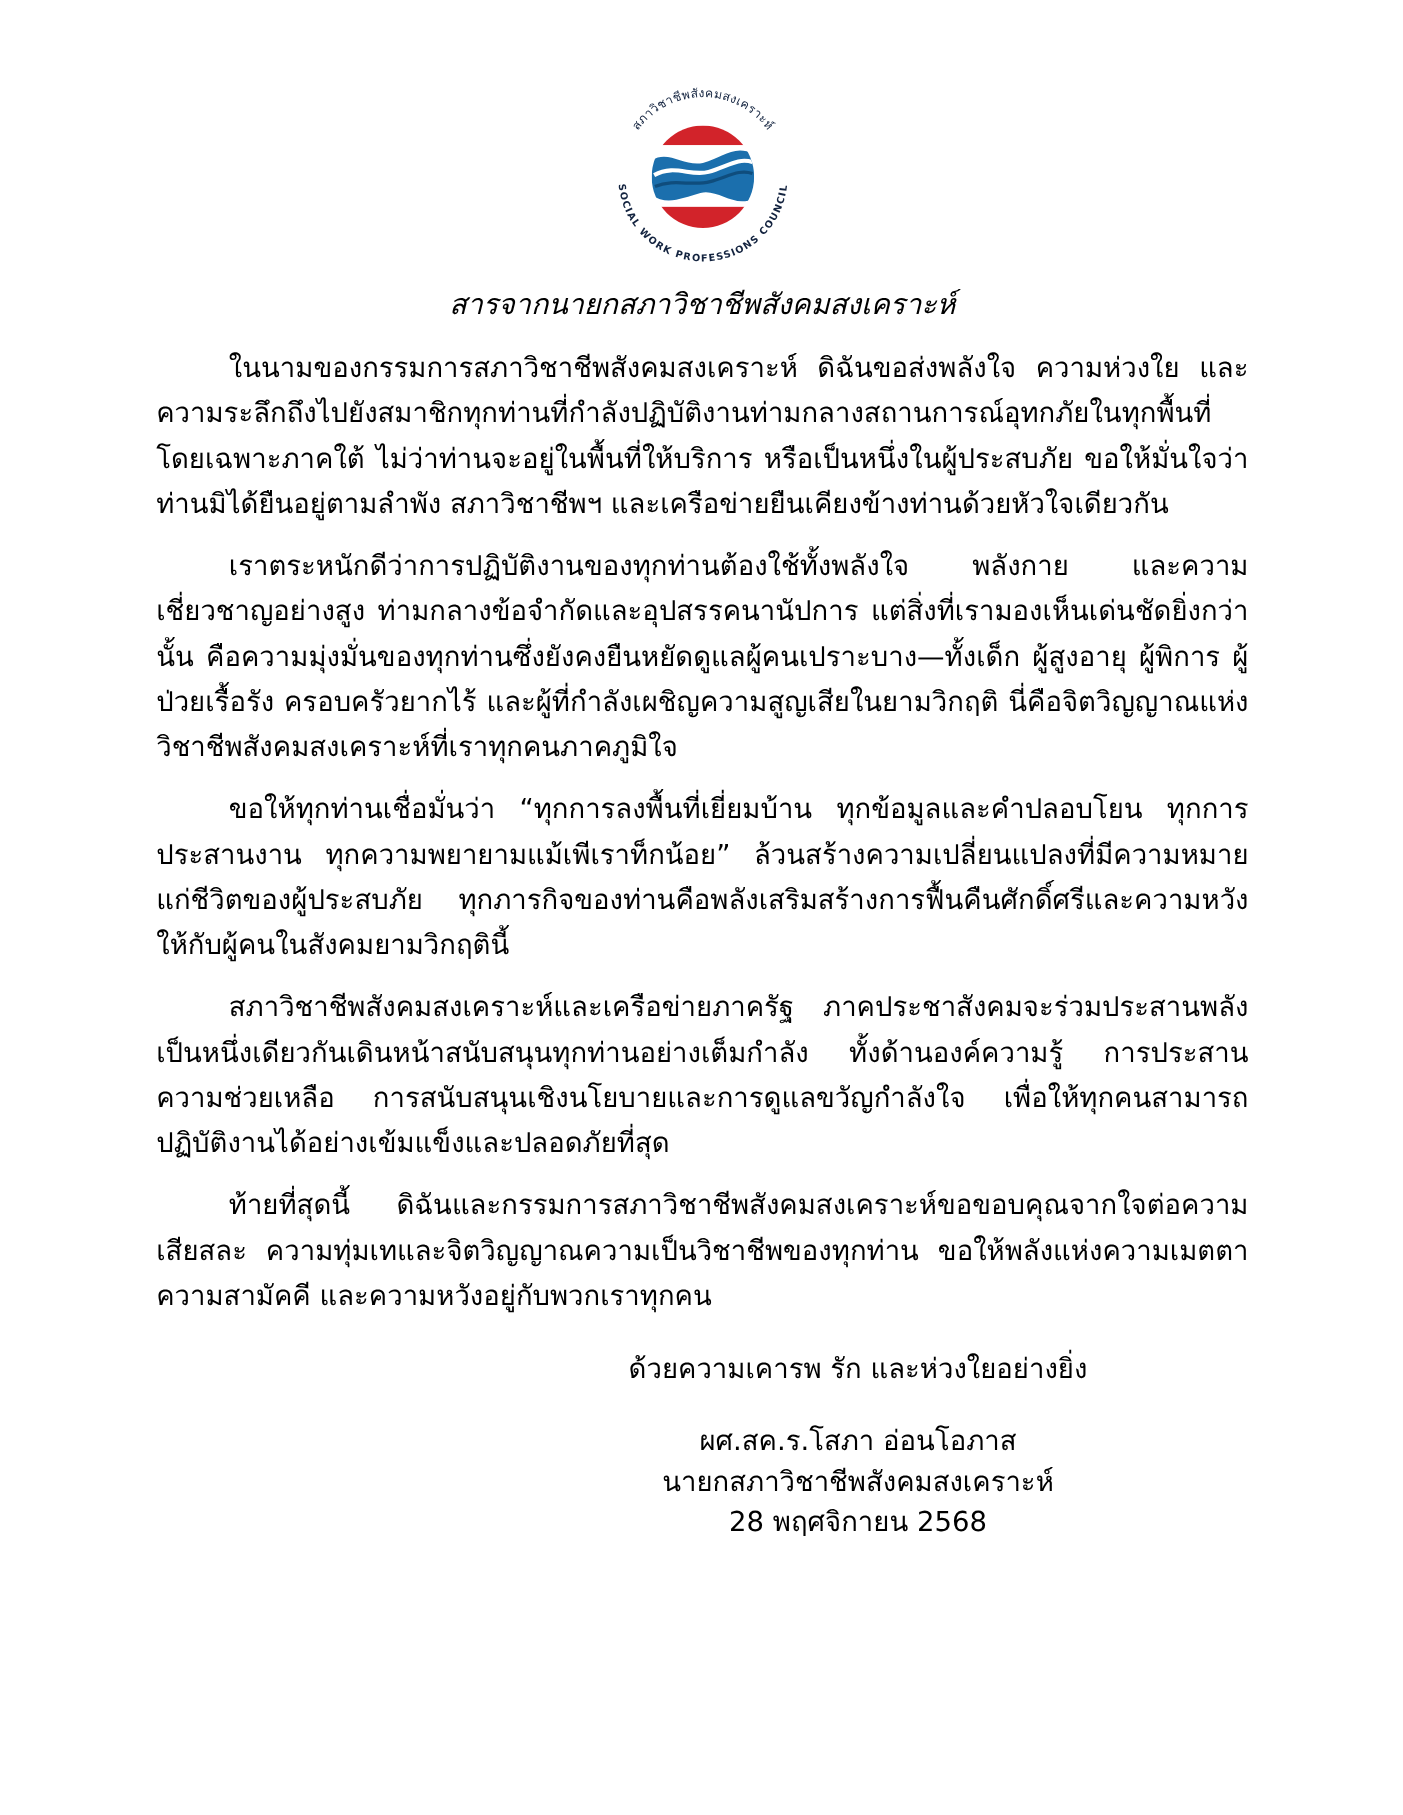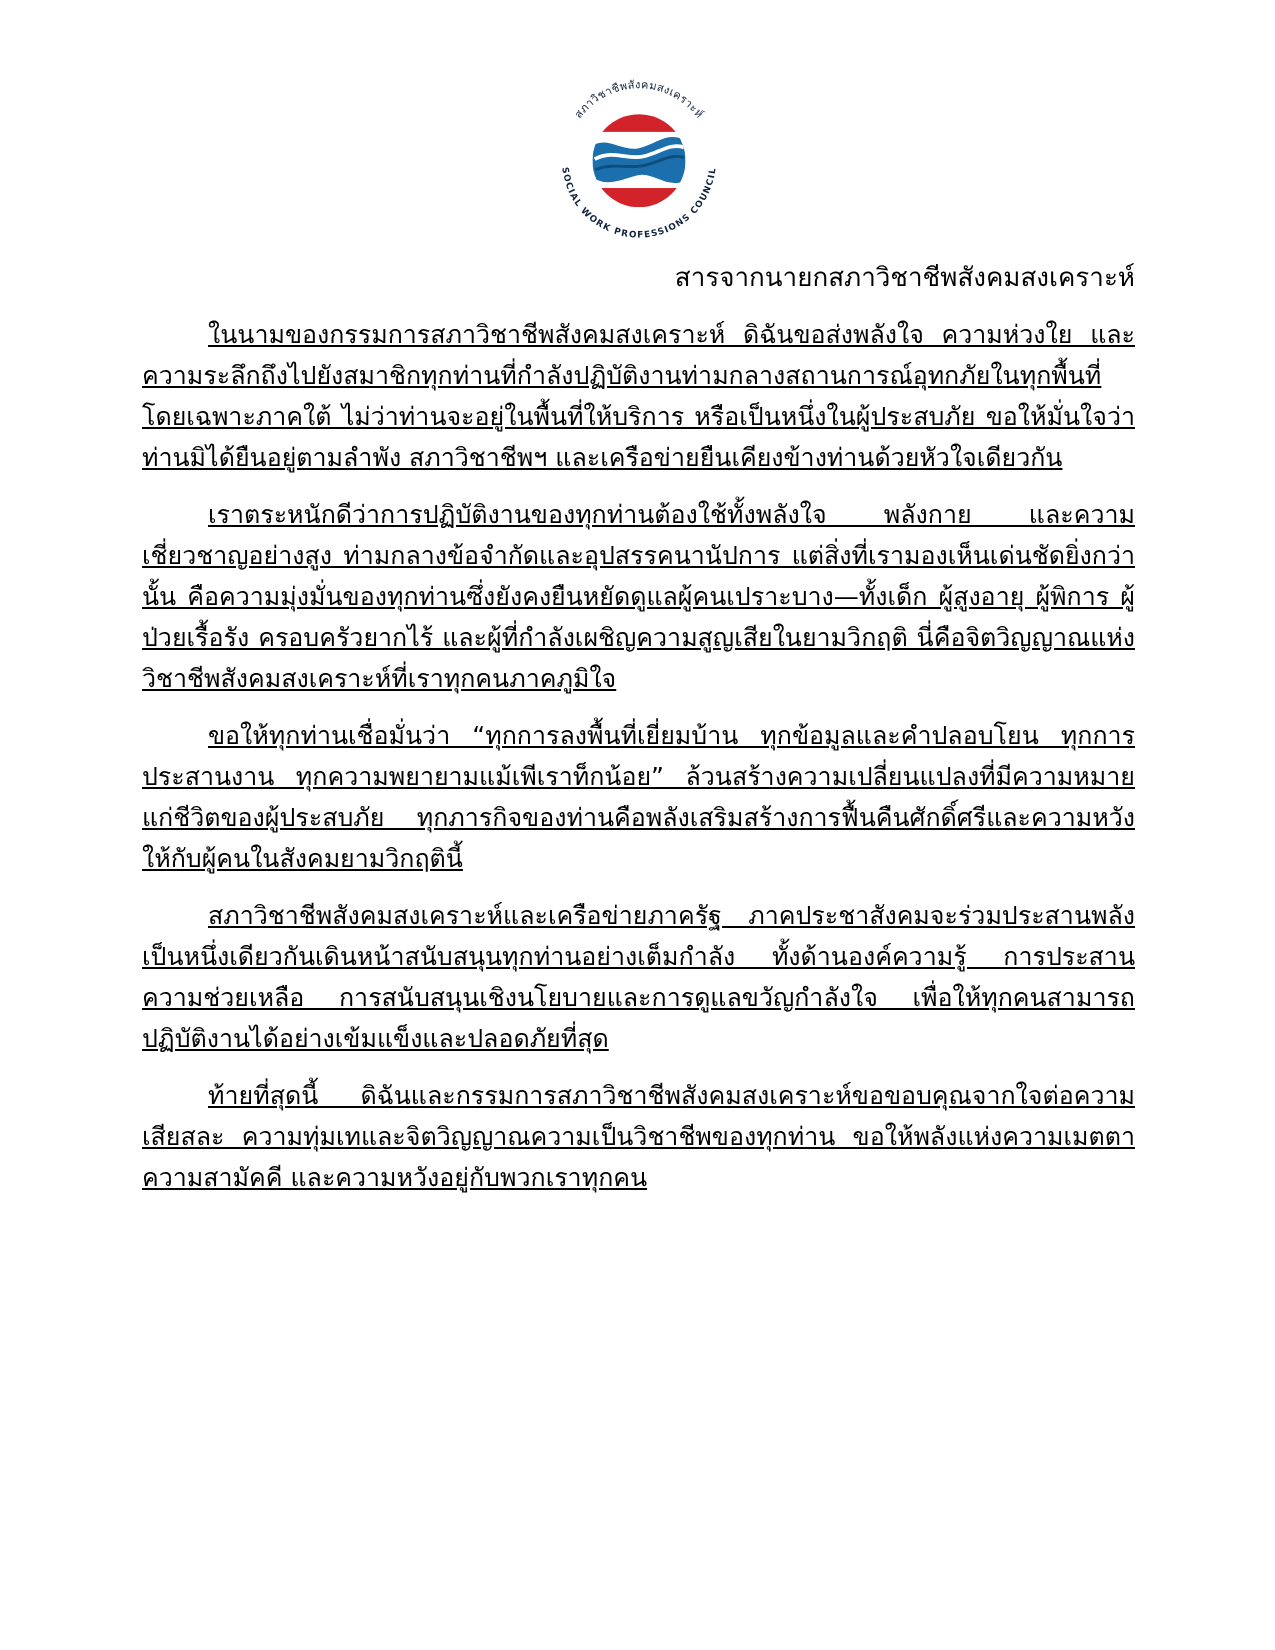"สารจากนายกสภาวิชาชีพสังคมสงเคราะห์" .title-line { font-style: none -> italic; text-align: right -> center }
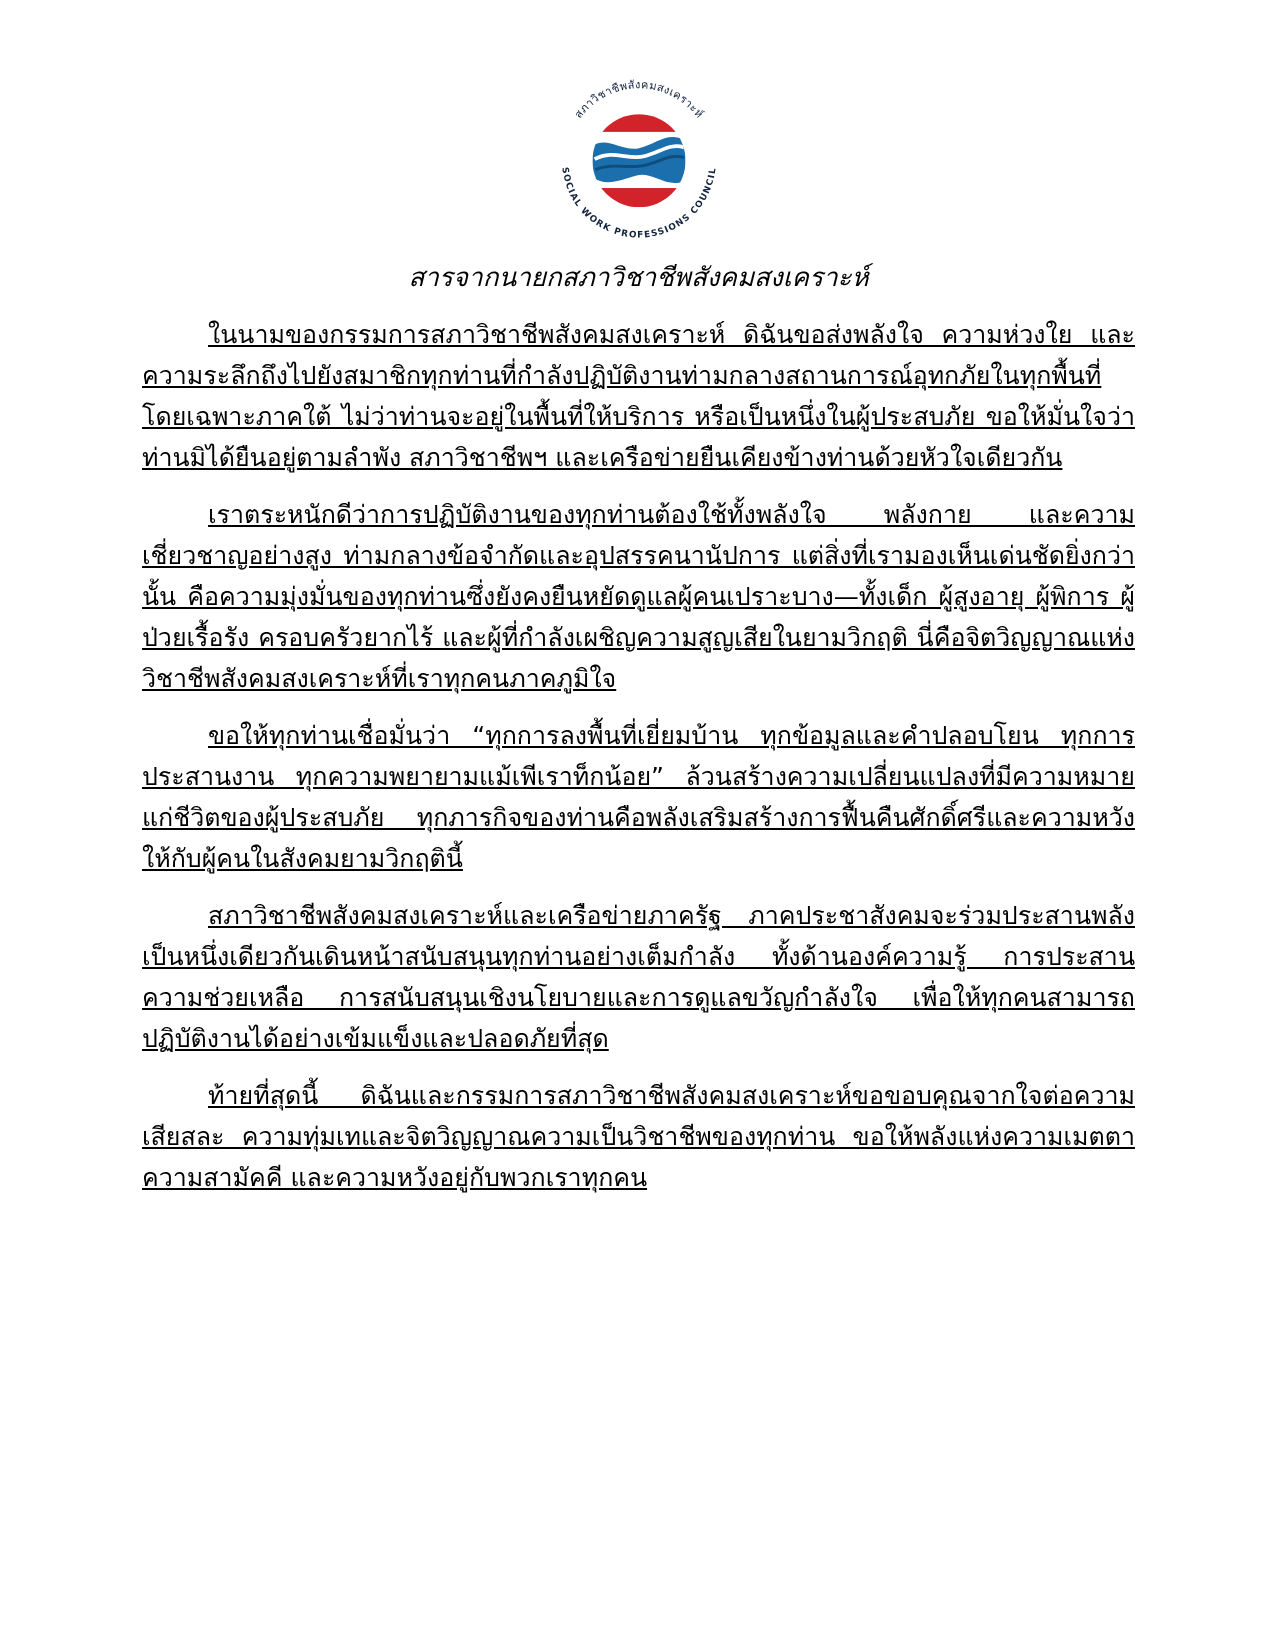"ในนามของกรรมการสภาวิชาชีพสังคมสงเคราะห์" .body-par { text-decoration: underline -> none }
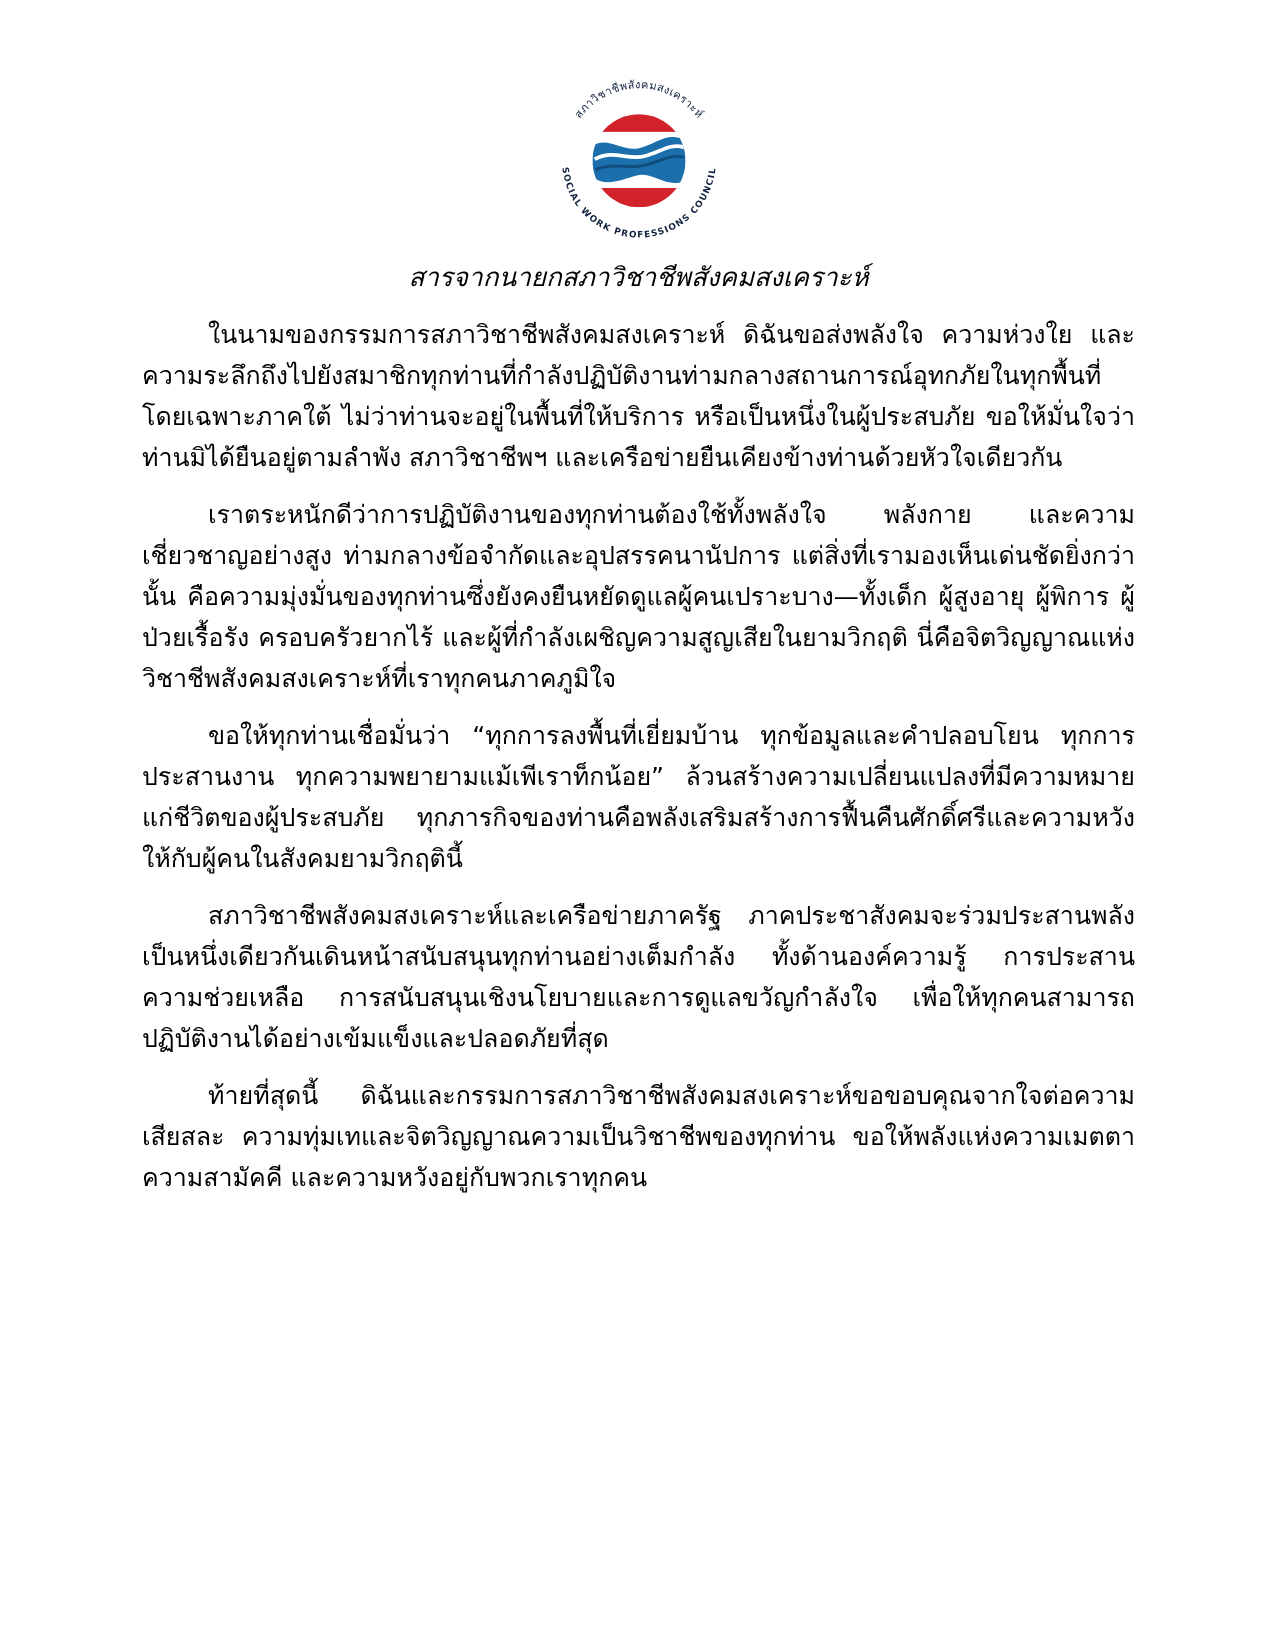"ด้วยความเคารพ รัก และห่วงใยอย่างยิ่ง" div.closing-block { html: none -> <div> <div>ด้วยความเคารพ รัก และห่วงใยอย่างยิ่ง</div> <div>ผศ.สค.ร.โสภา อ่อนโอภาส</div> <div>นายกสภาวิชาชีพสังคมสงเคราะห์</div> <div>28 พฤศจิกายน 2568</div> </div> }
